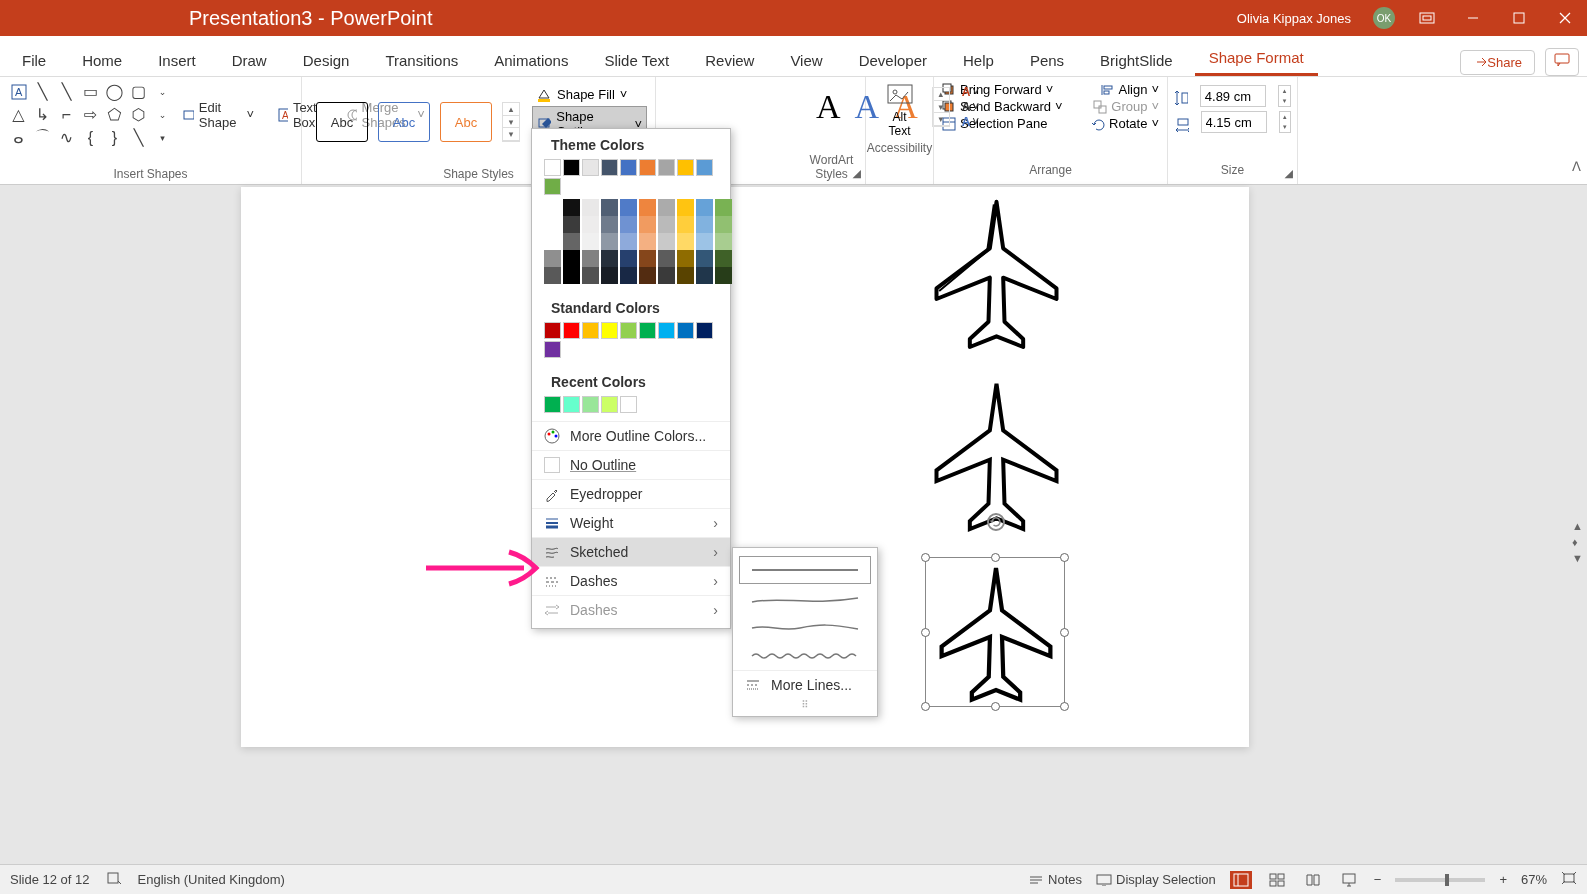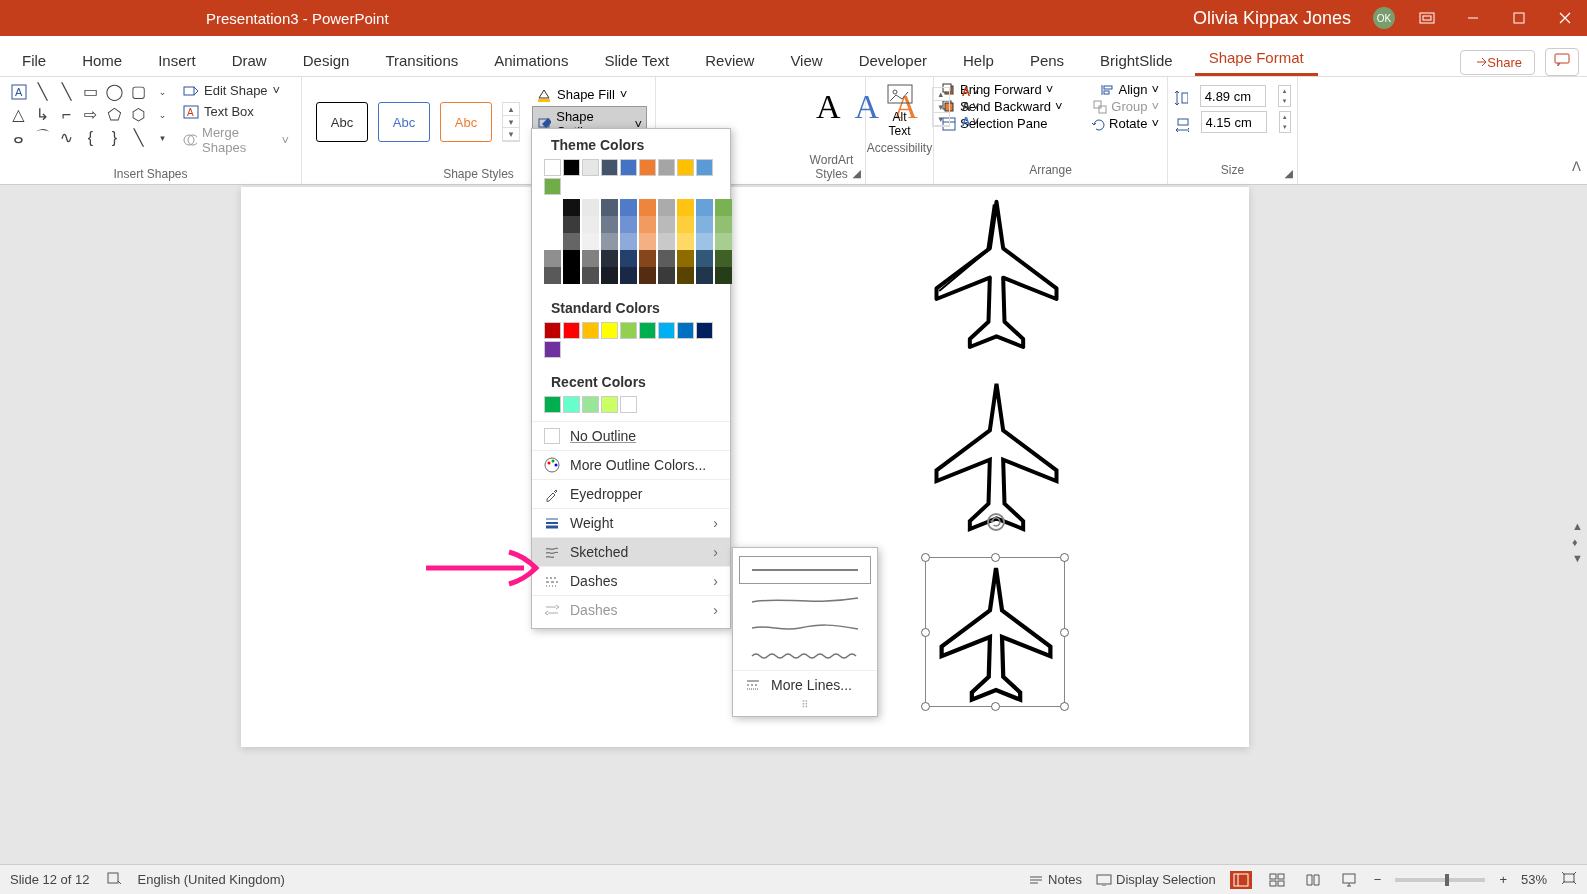"Presentation3 - PowerPoint" .titlebar .title { font-size: 15px -> 20px; left: 206px -> 189px }
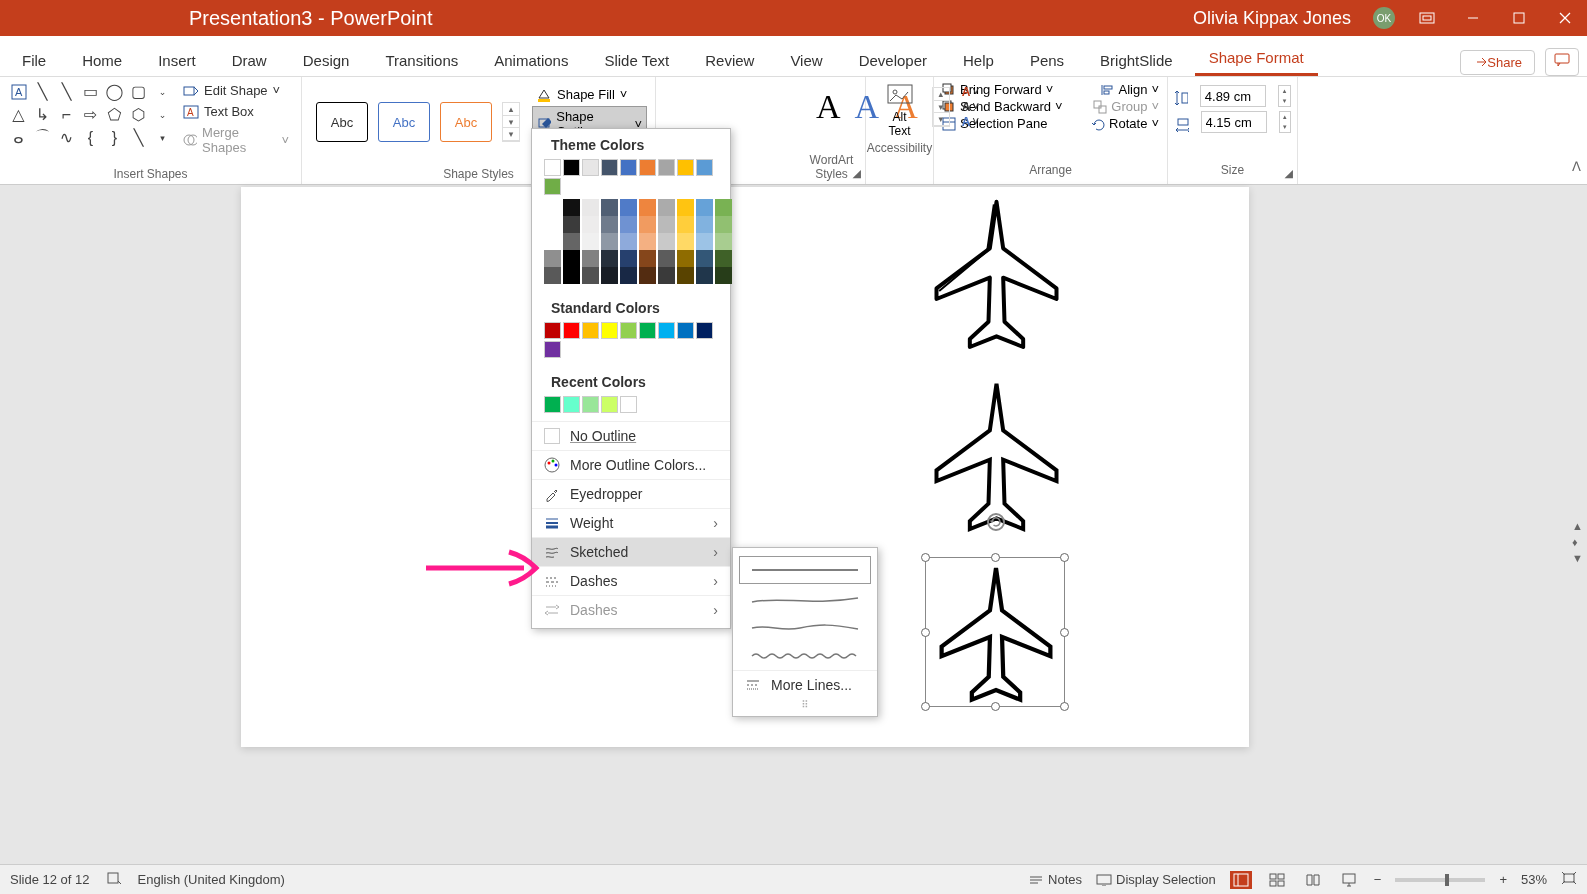"Olivia Kippax Jones" .titlebar-right span.name { font-size: 18px -> 13px }
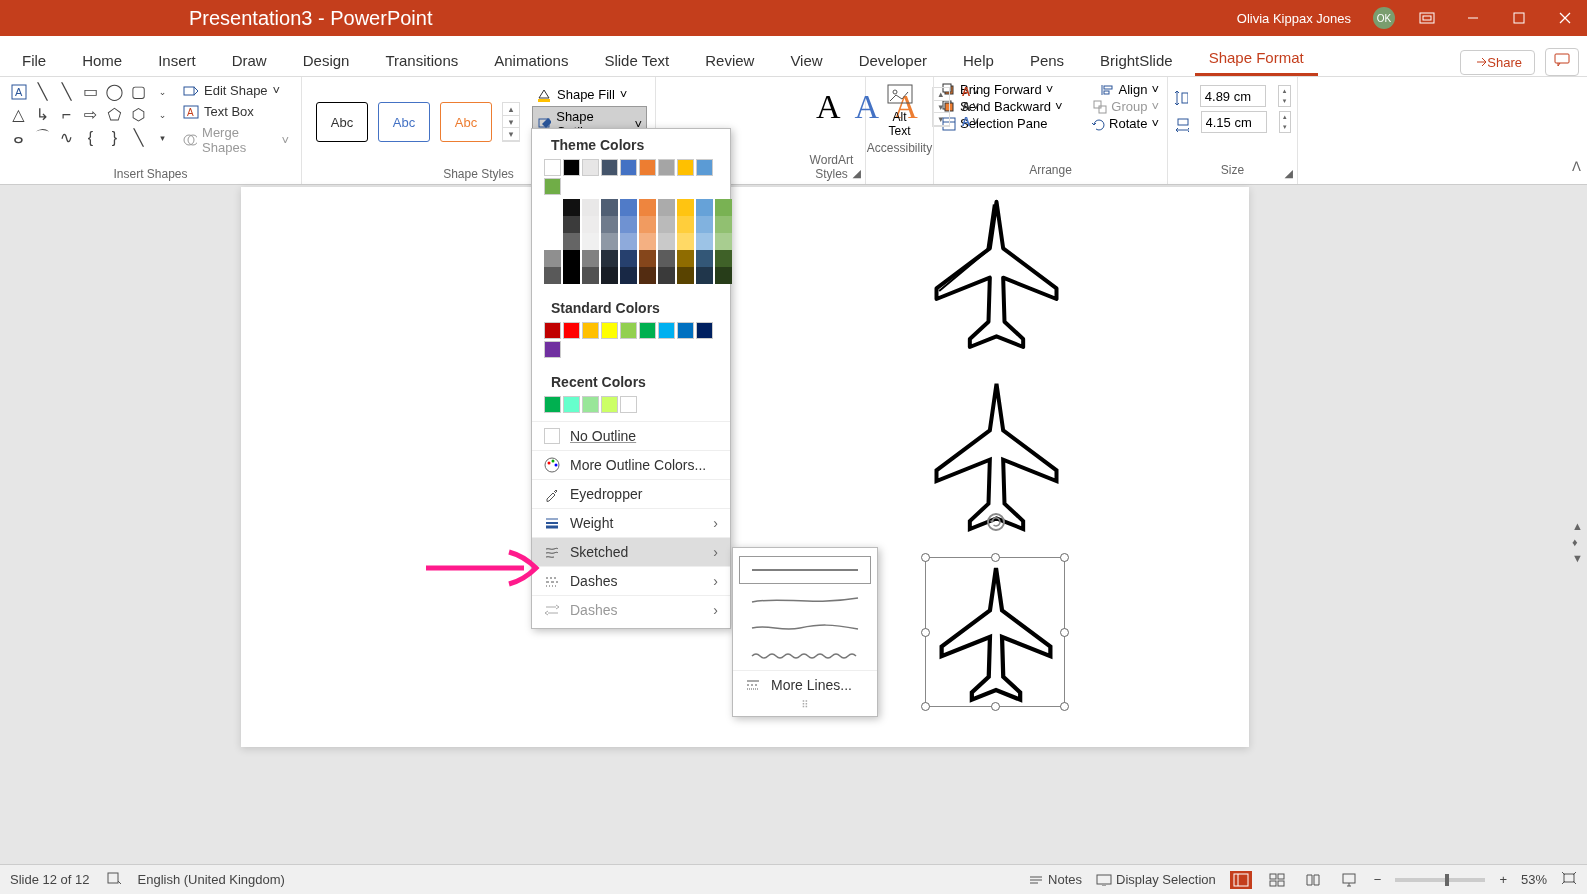"Edit Shape" .edit-btns { flex-direction: column -> row; gap: 2px -> 16px }
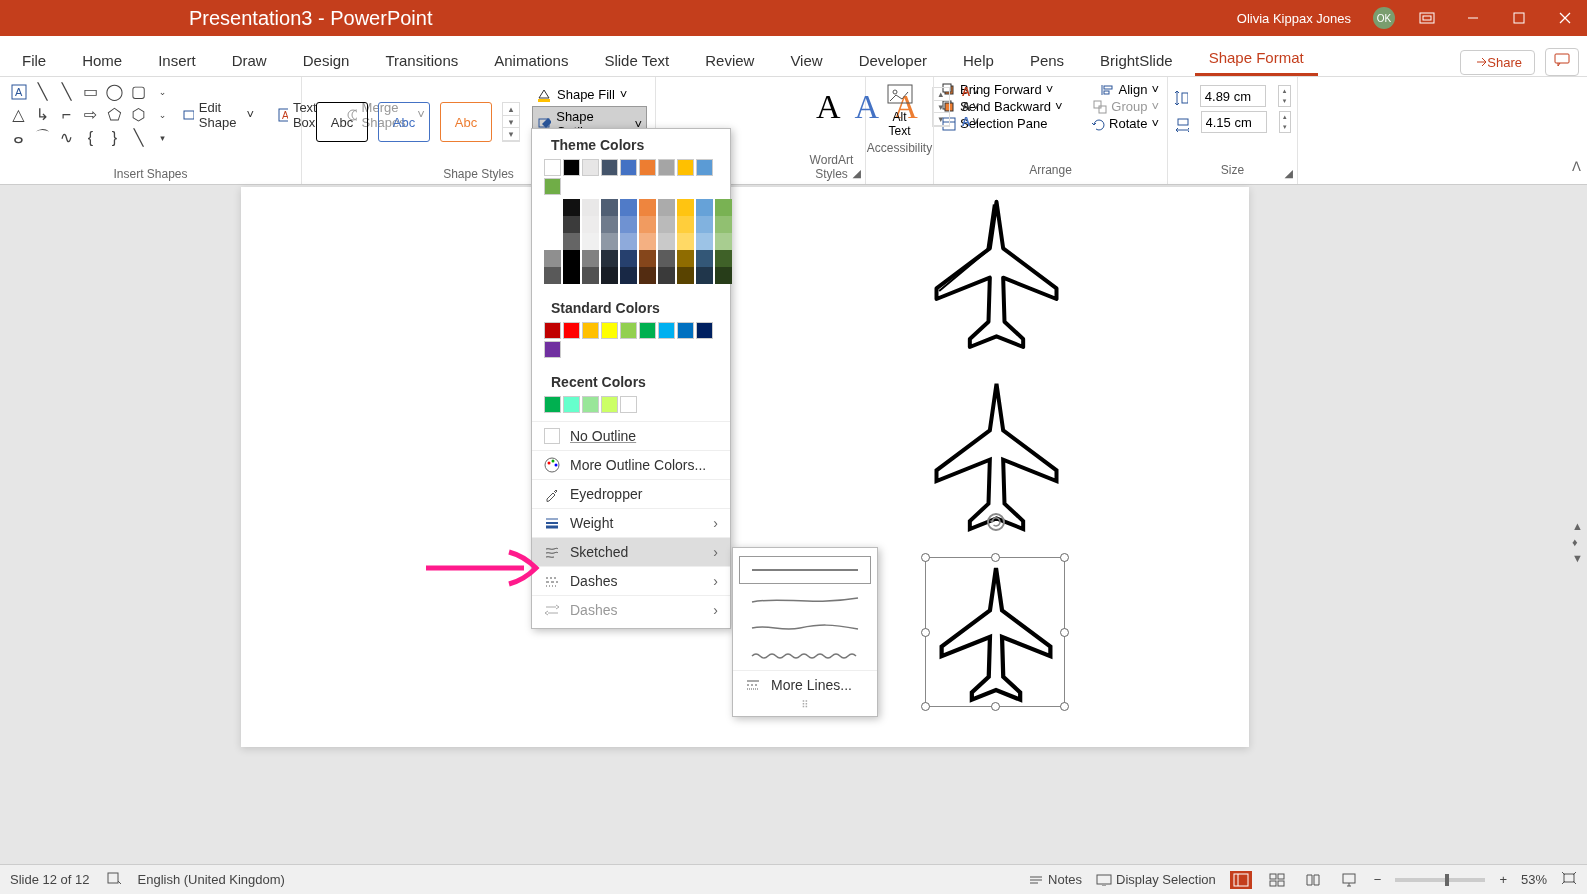"No Outline" div.dd-item { order: before "More Outline Colors..." -> after "More Outline Colors..." }
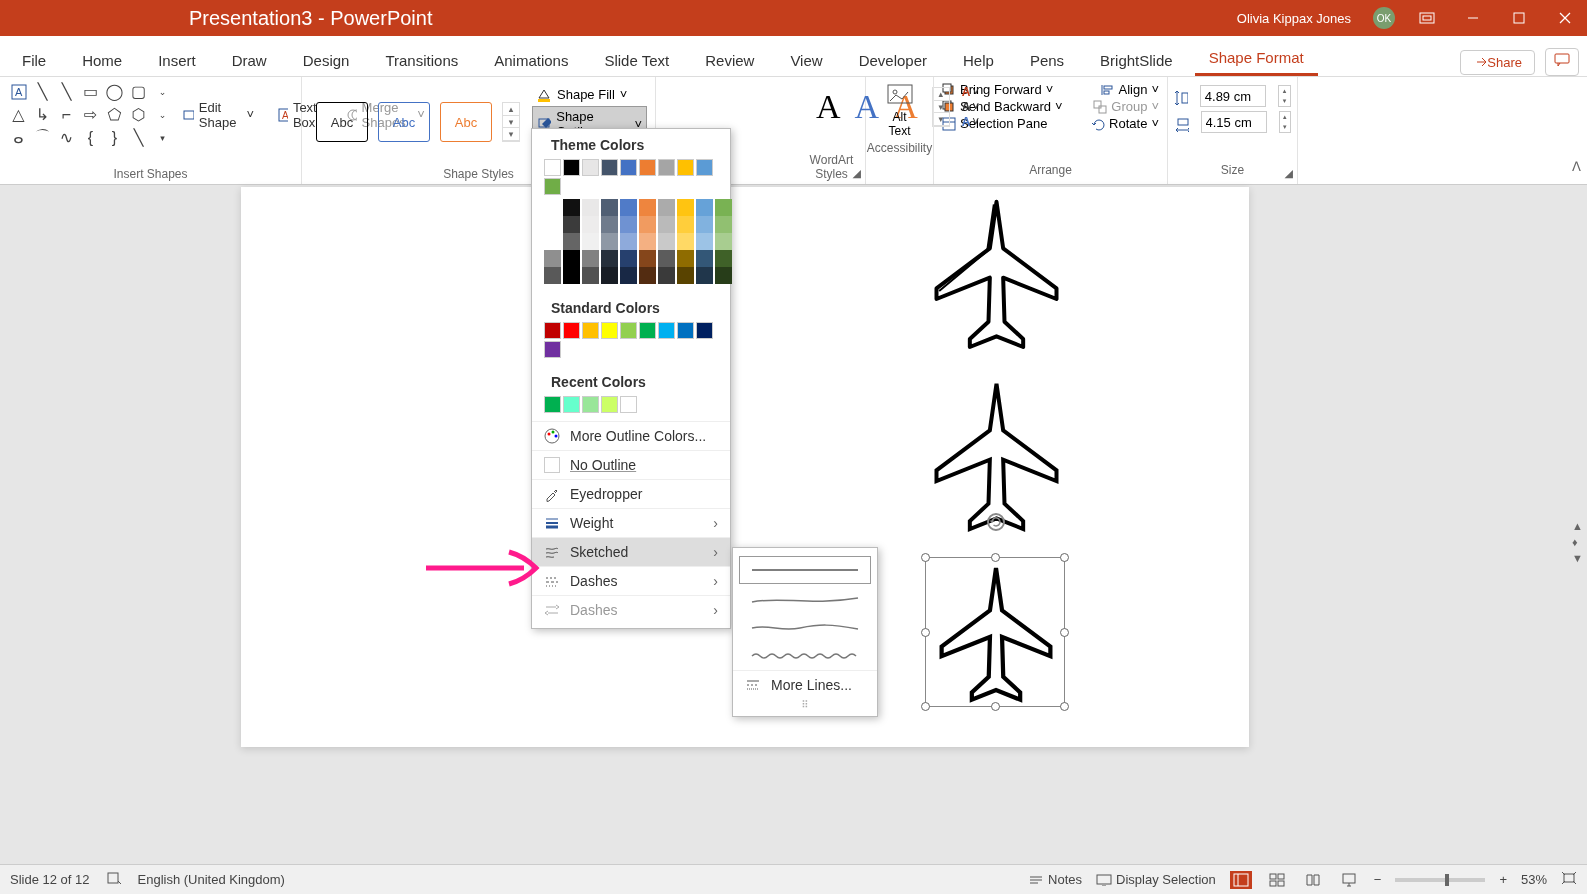"53%" span { text: 53% -> 67% }
